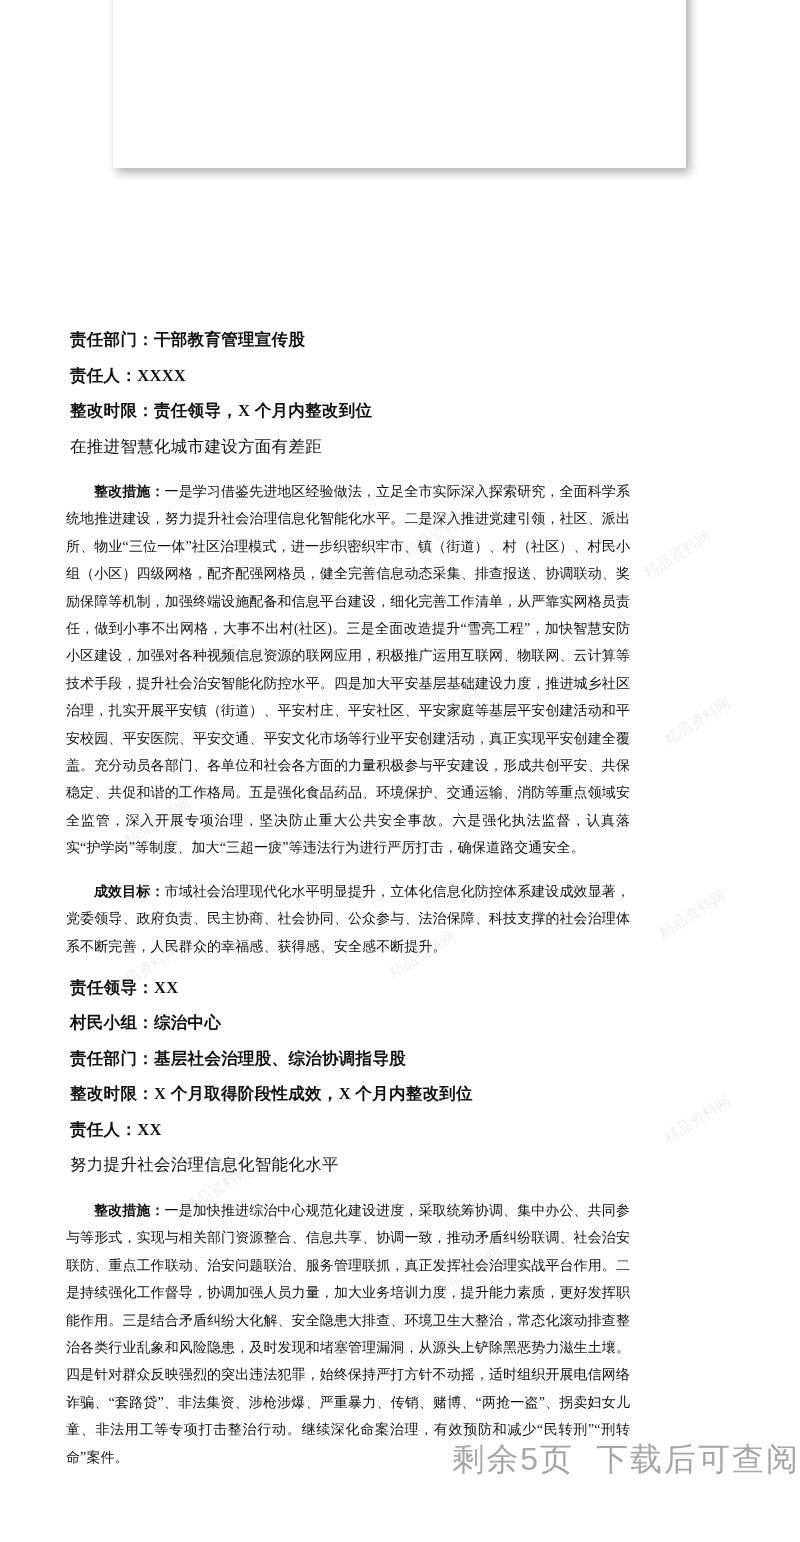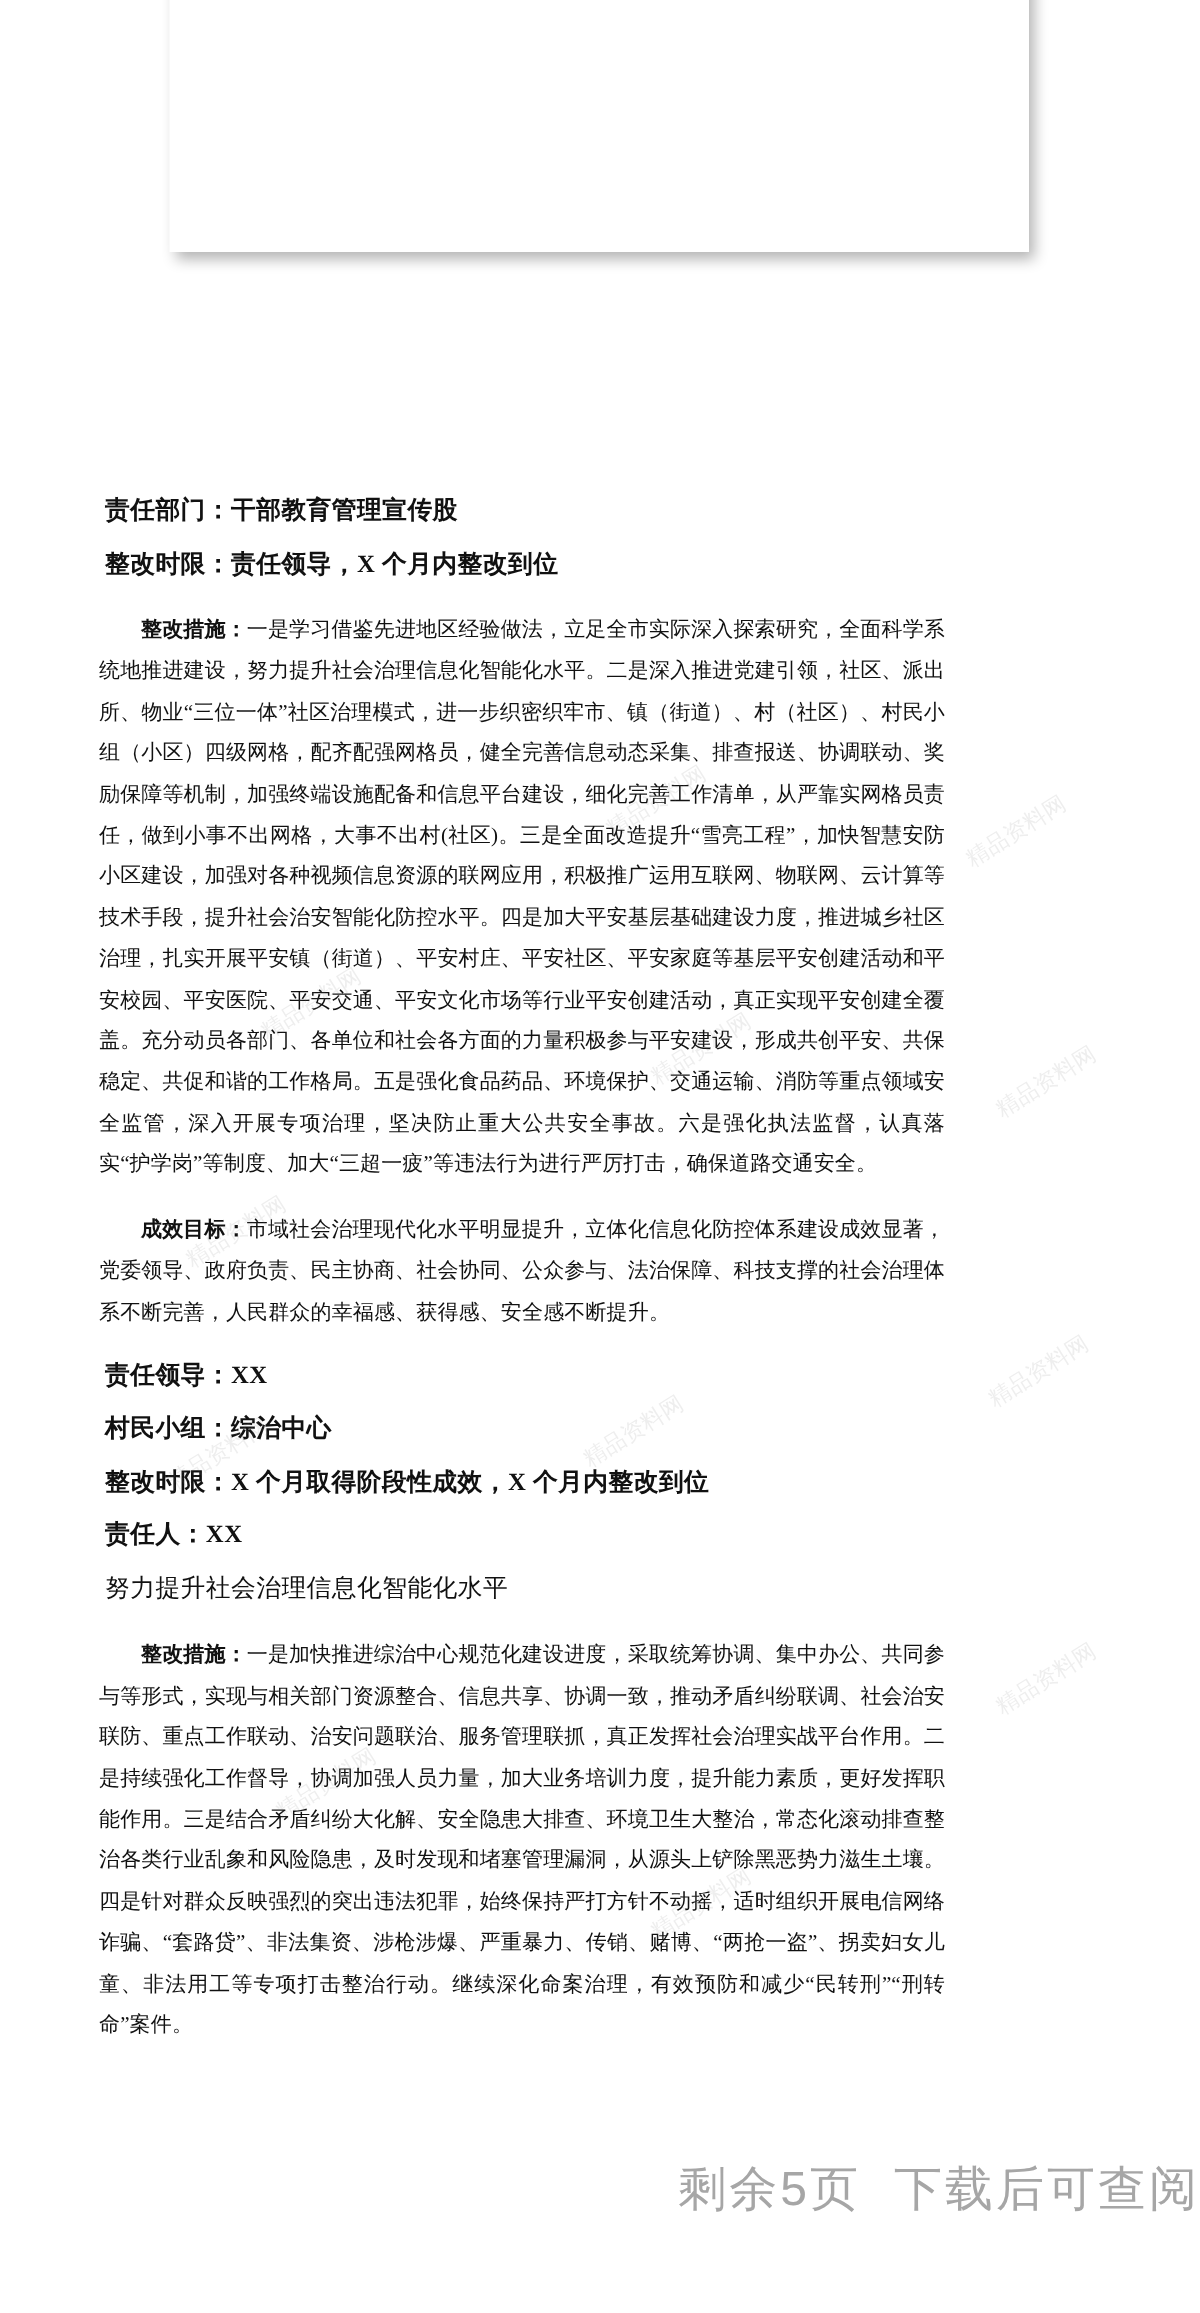"责任人：XXXX" div.label-line { html: none -> <div><span>责任人：</span><span>XXXX</span></div> }
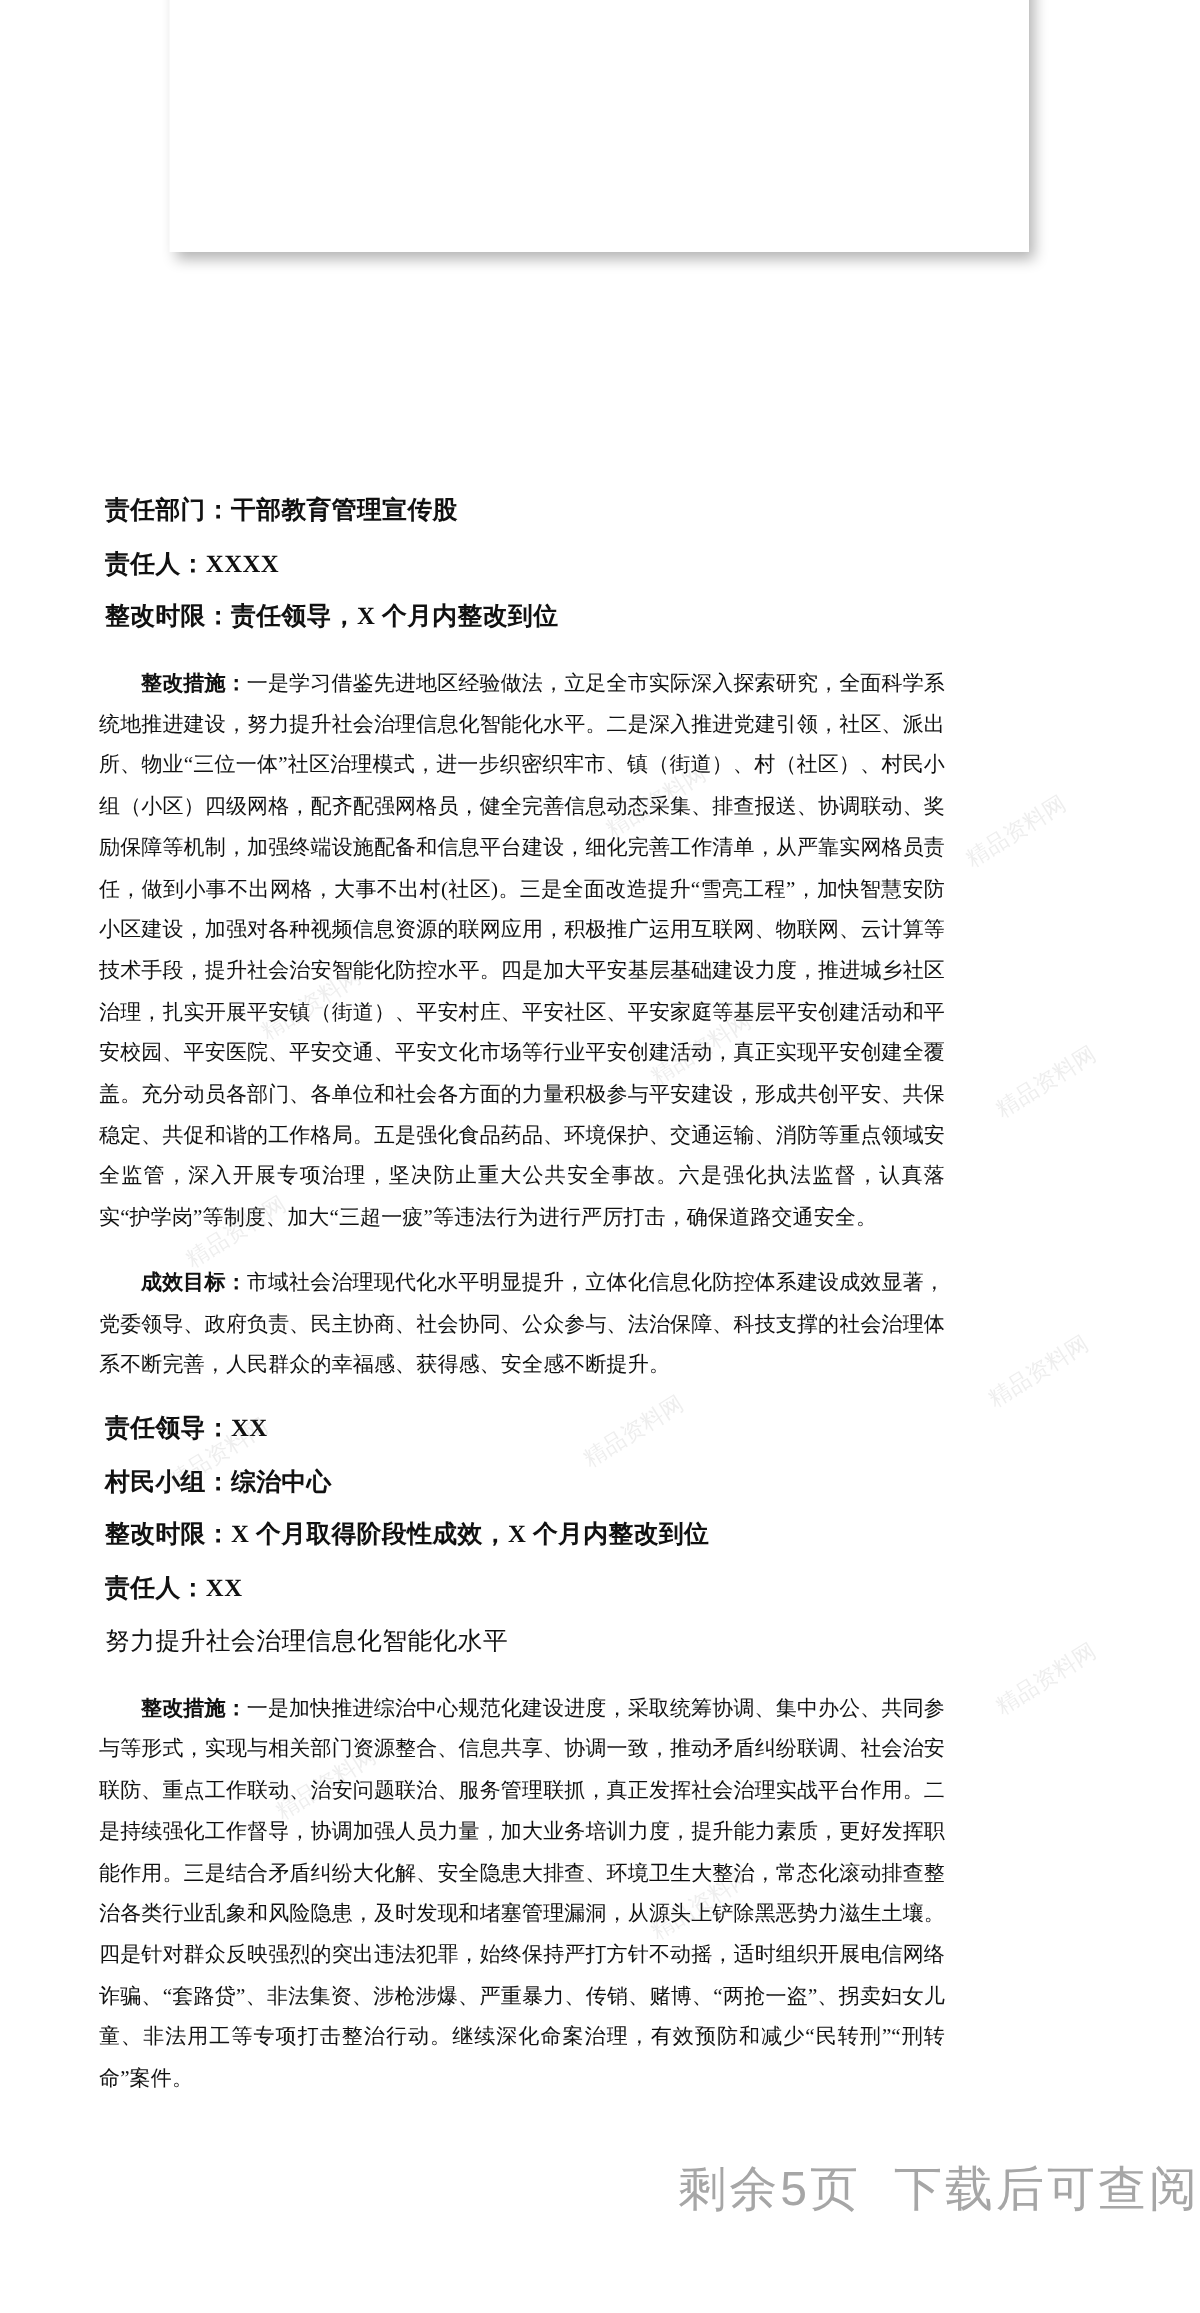"在推进智慧化城市建设方面有差距" div.plain-line { html: none -> <div>在推进智慧化城市建设方面有差距</div> }
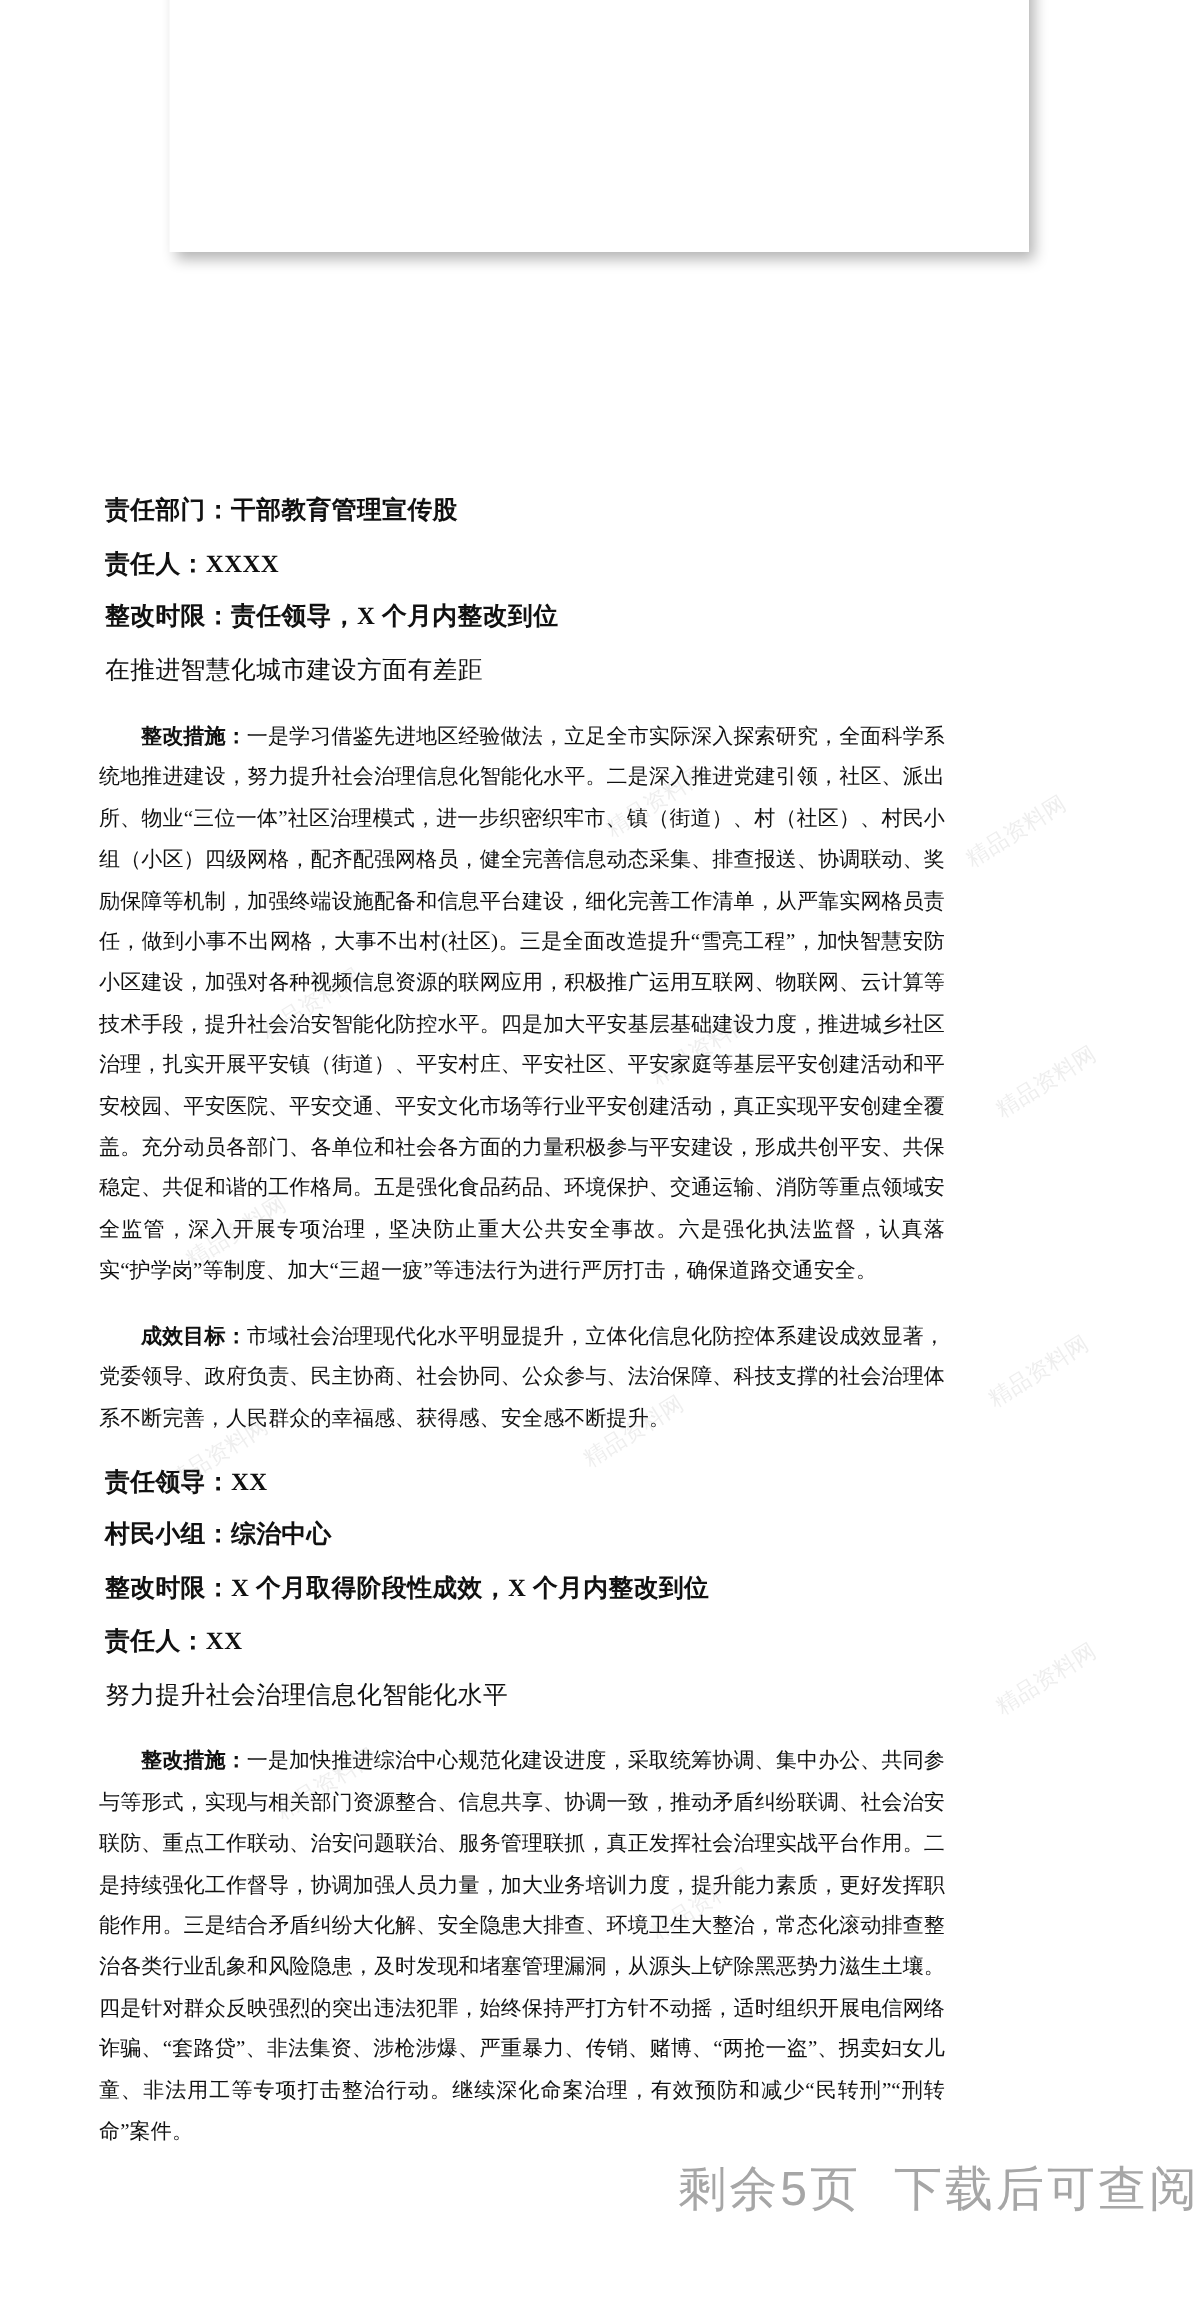"责任部门：基层社会治理股、综治协调指导股" div.label-line { html: none -> <div><span>责任部门：</span><span>基层社会治理股、综治协调指导股</span></div> }
